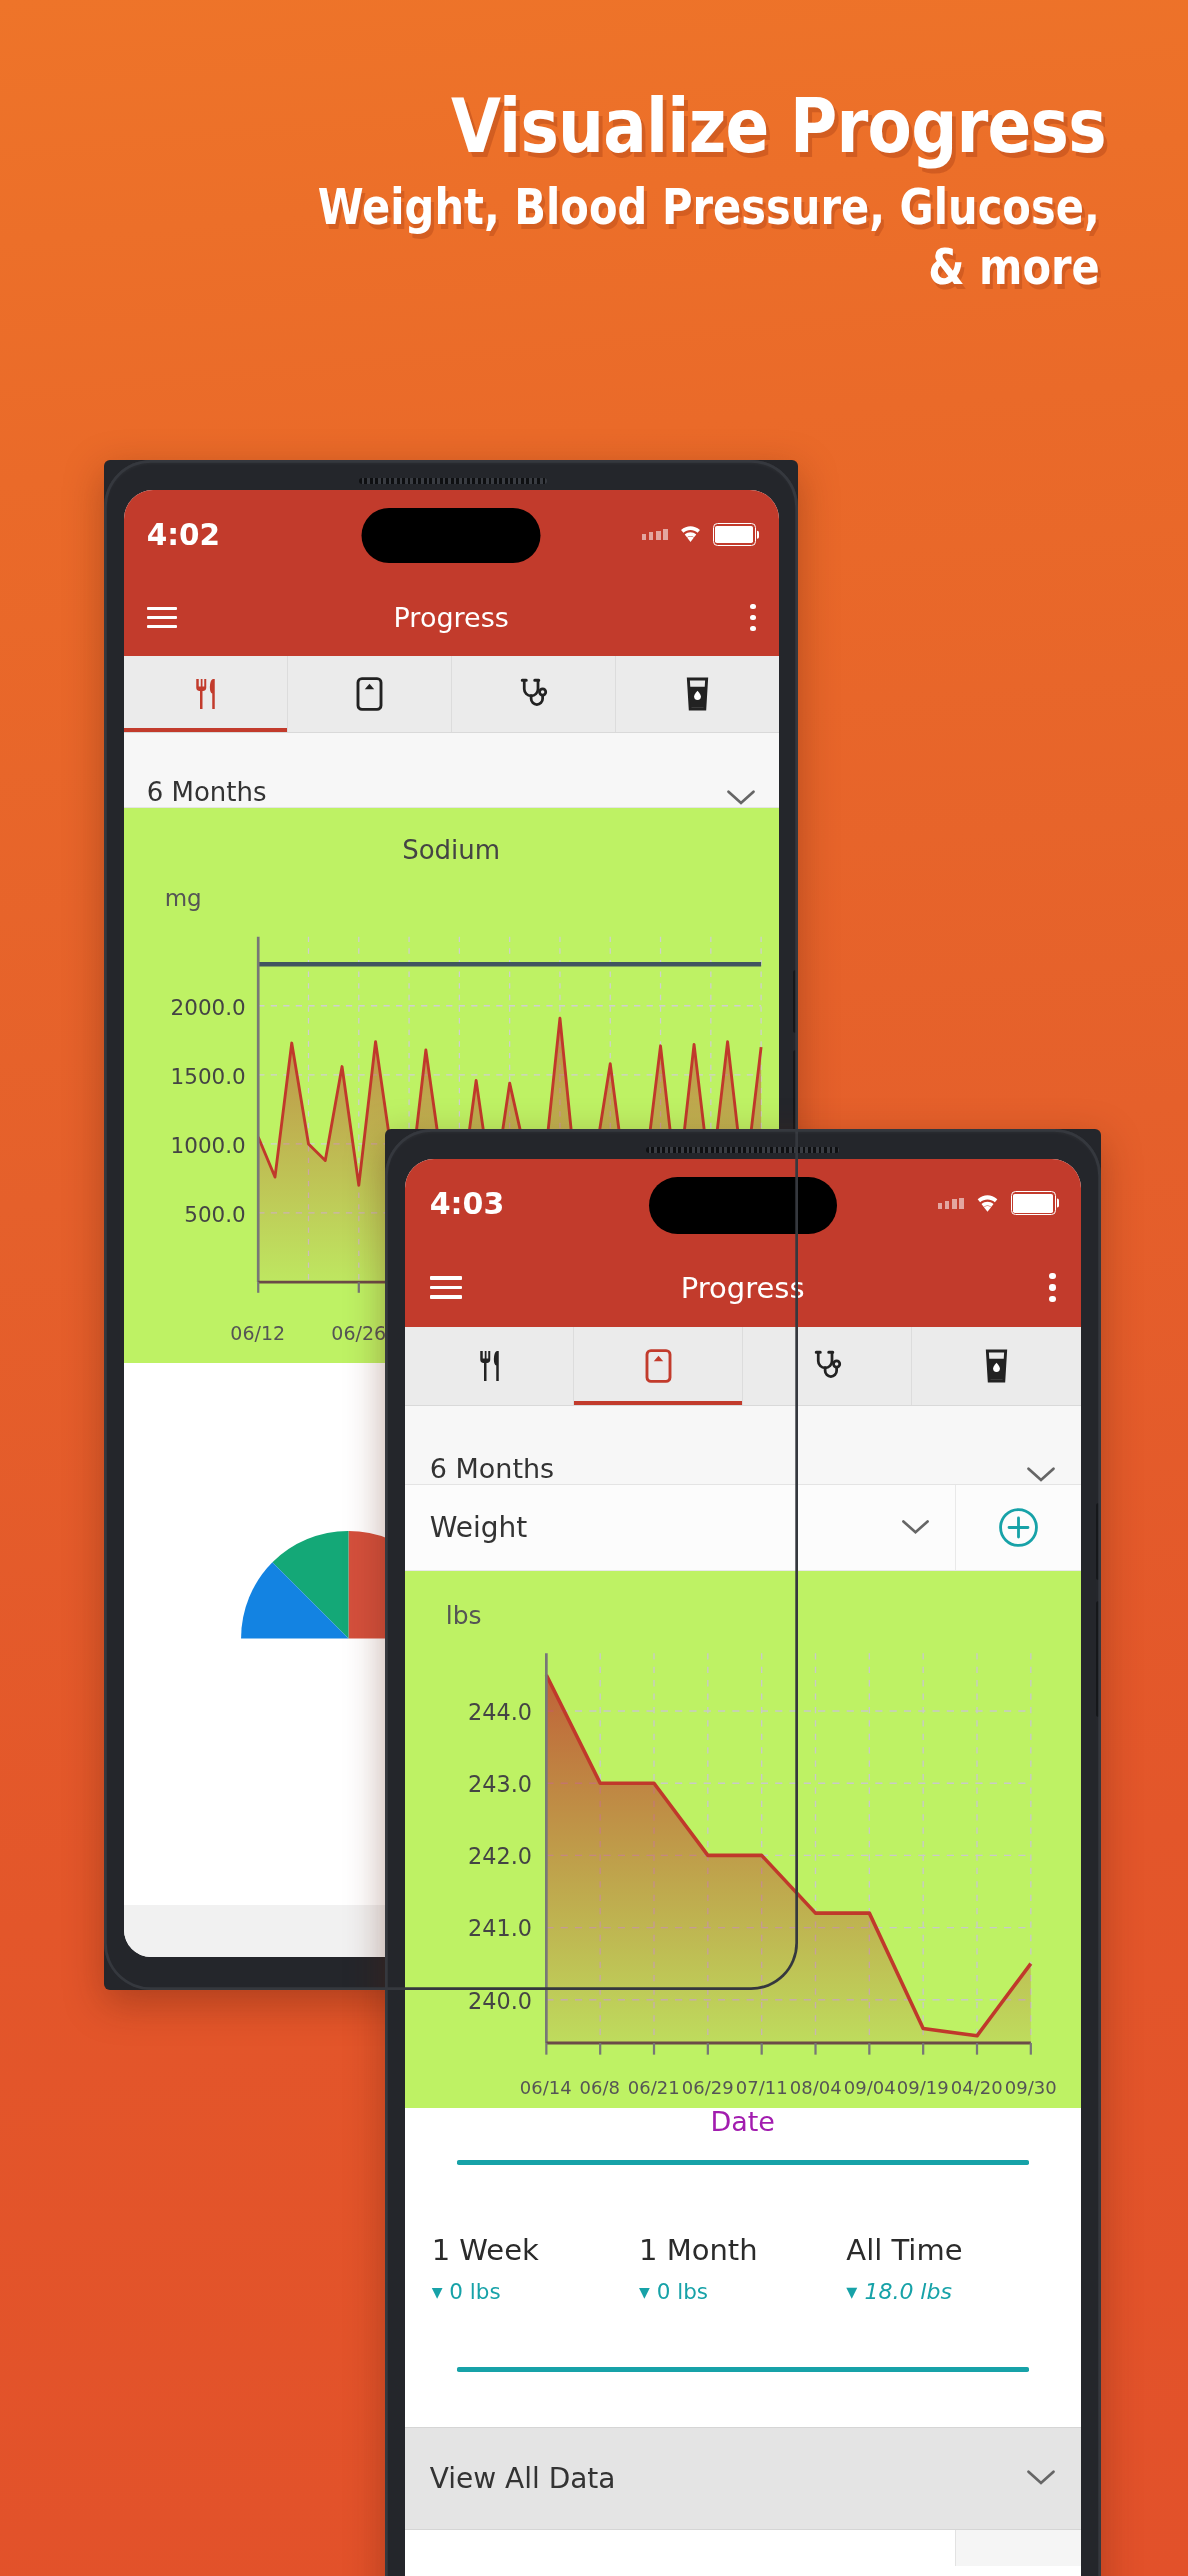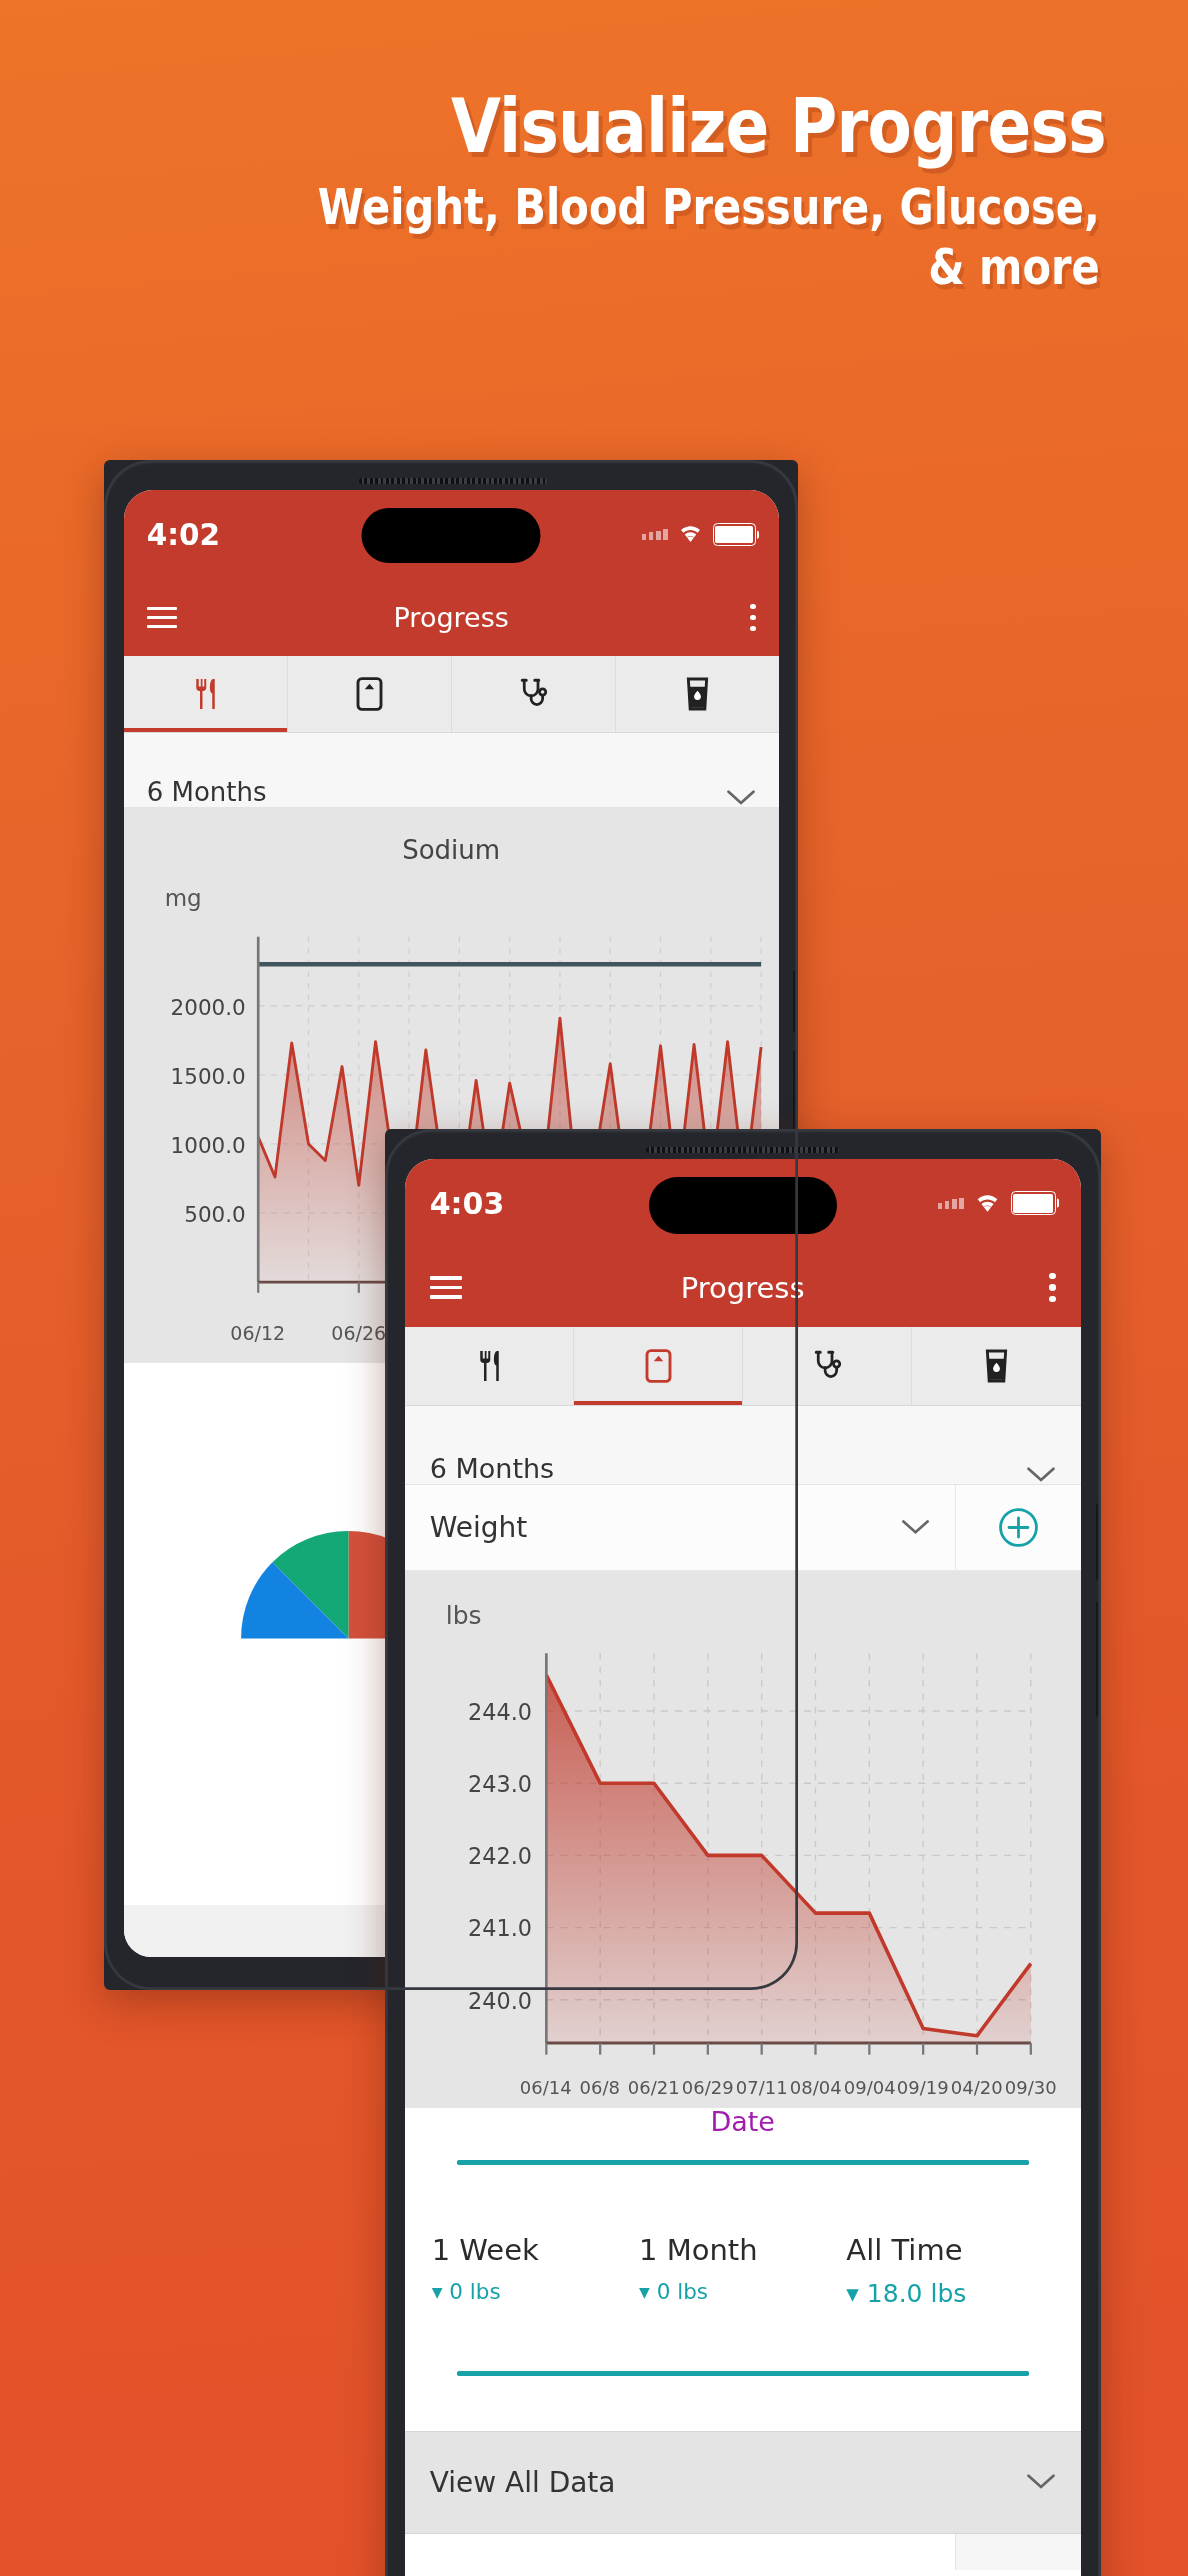"Sodium" .chartbox { background: #e5e5e5 -> #bef264 }
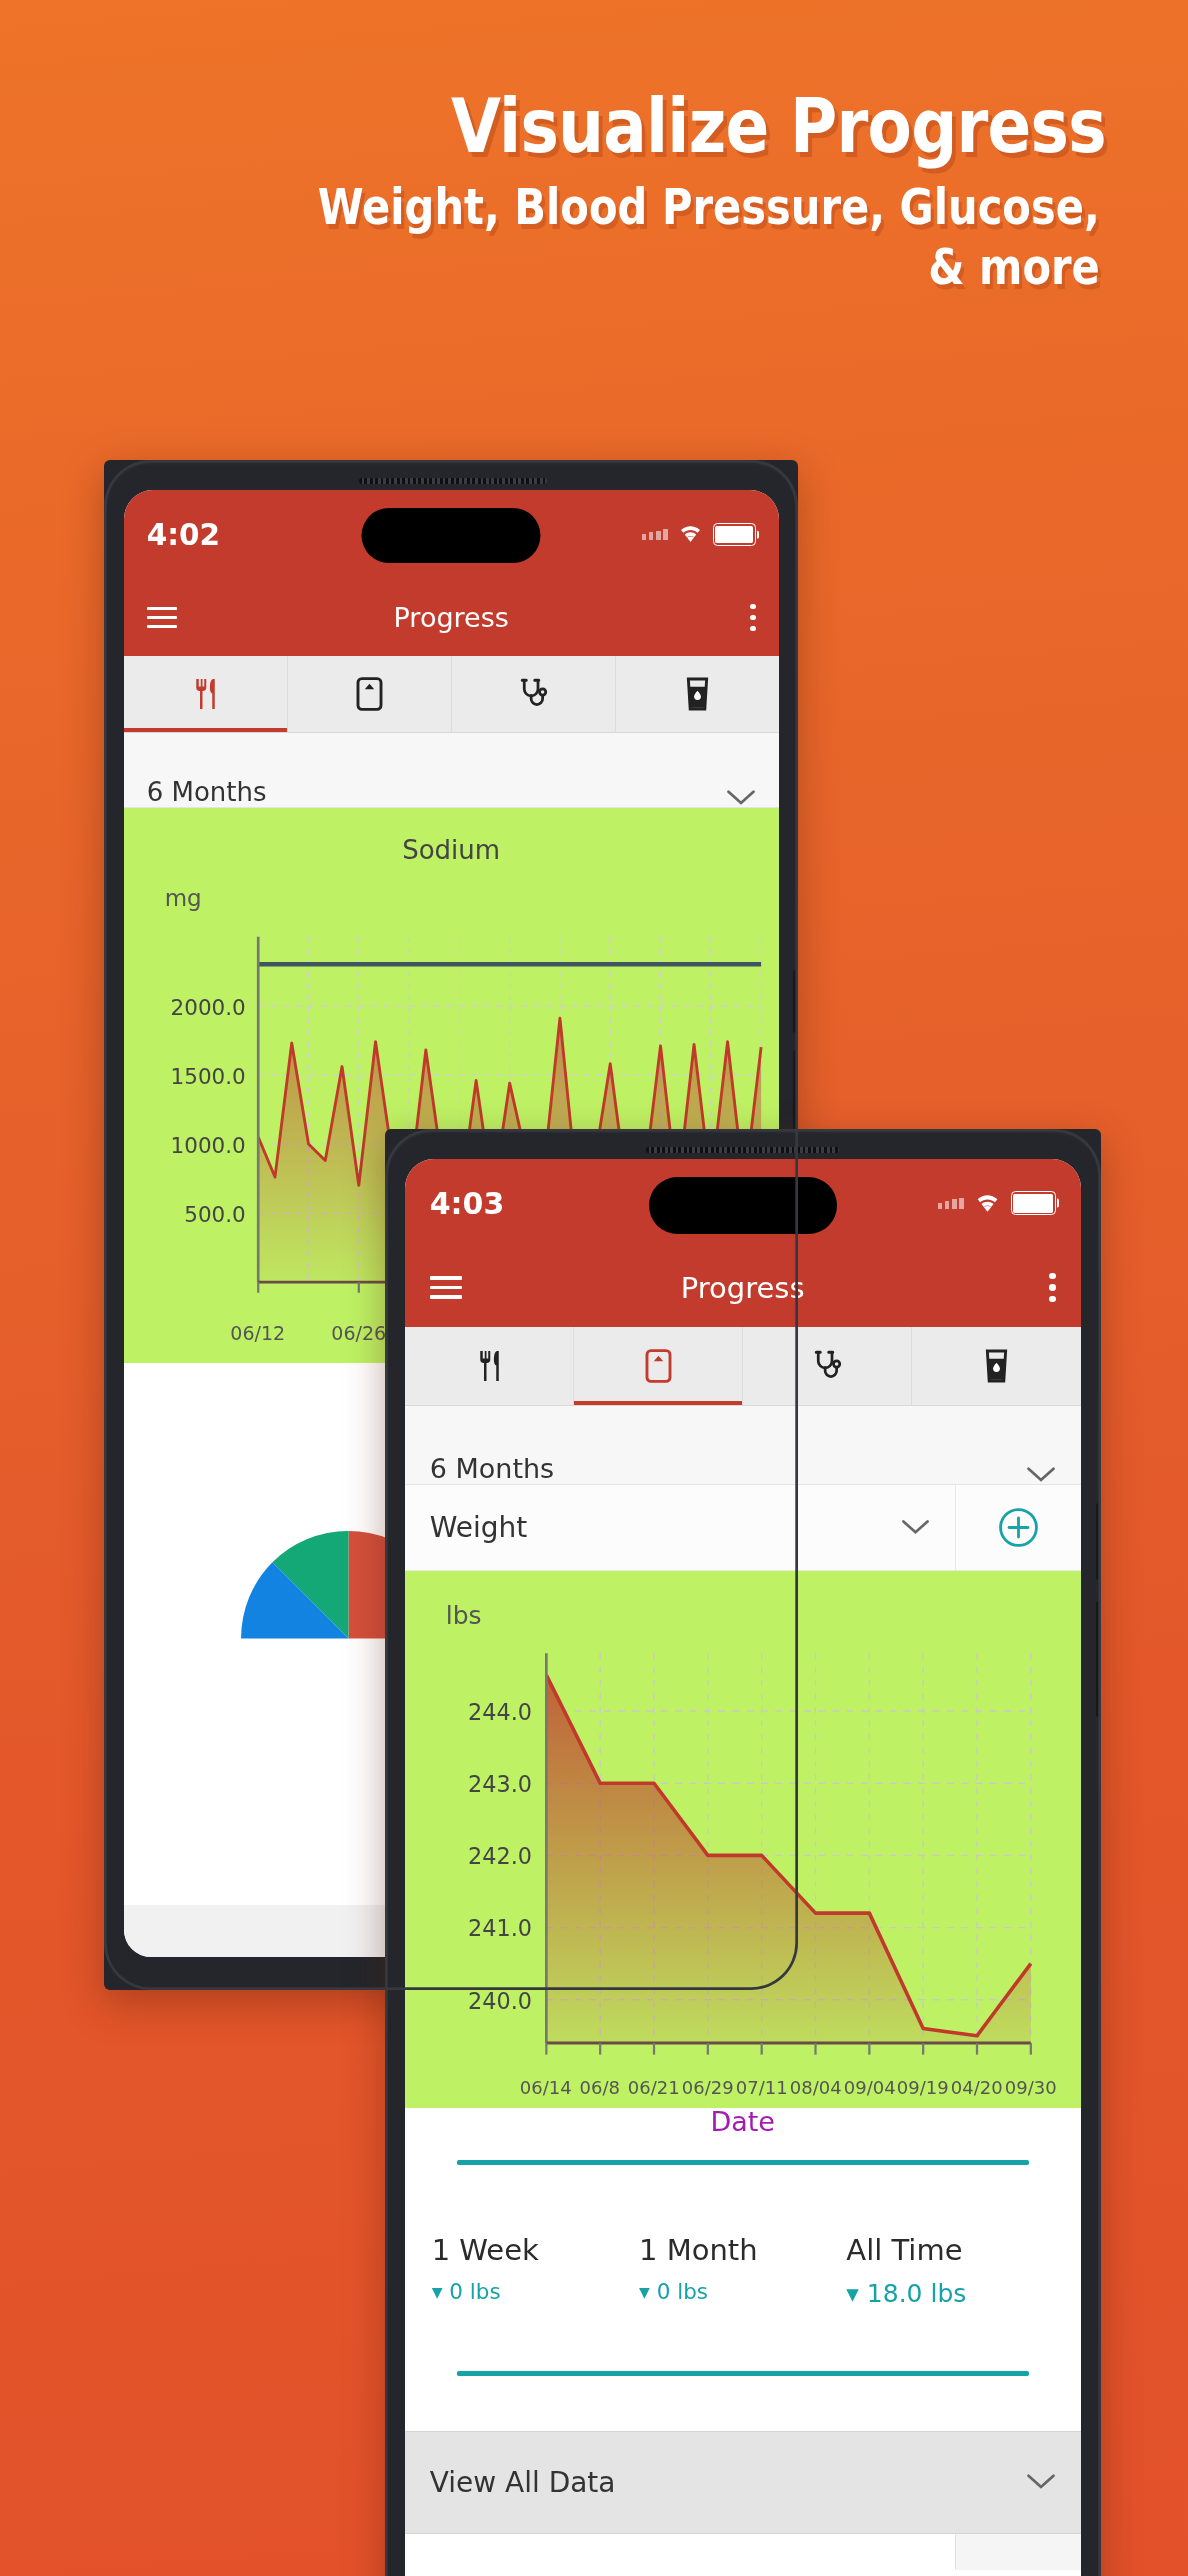"▾ 18.0 lbs" div.st-val { font-size: 25px -> 22px; font-style: none -> italic }
